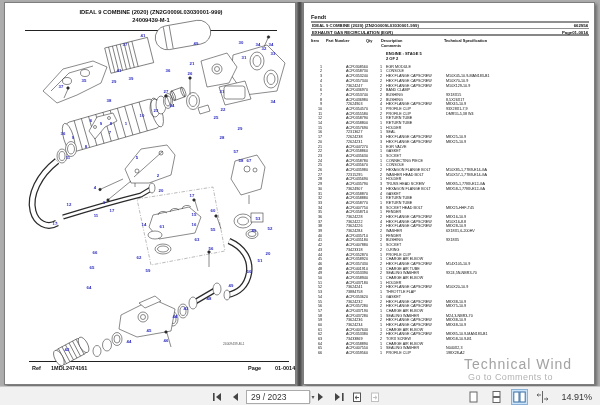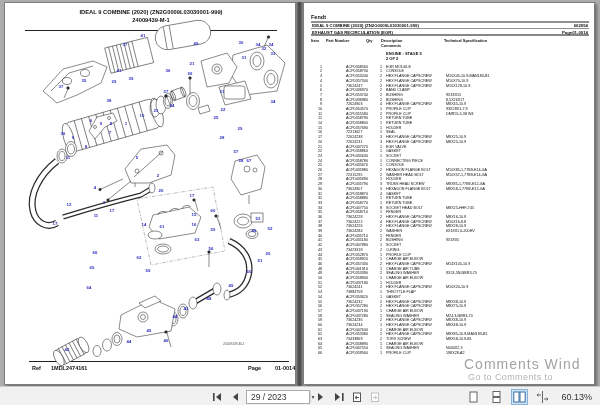"Comments Wind" div.wm1 { text: Comments -> Technical }
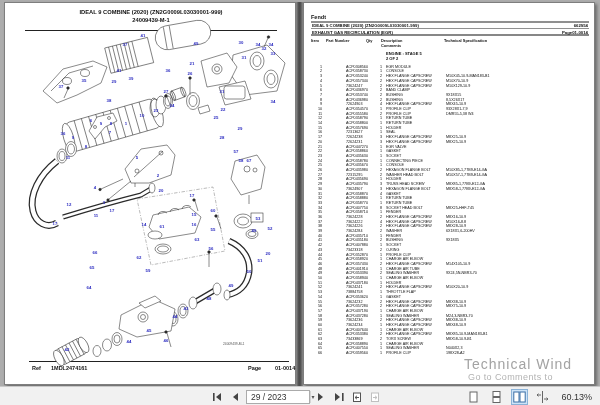"60.13%" span.zoom-label { text: 60.13% -> 14.91% }
